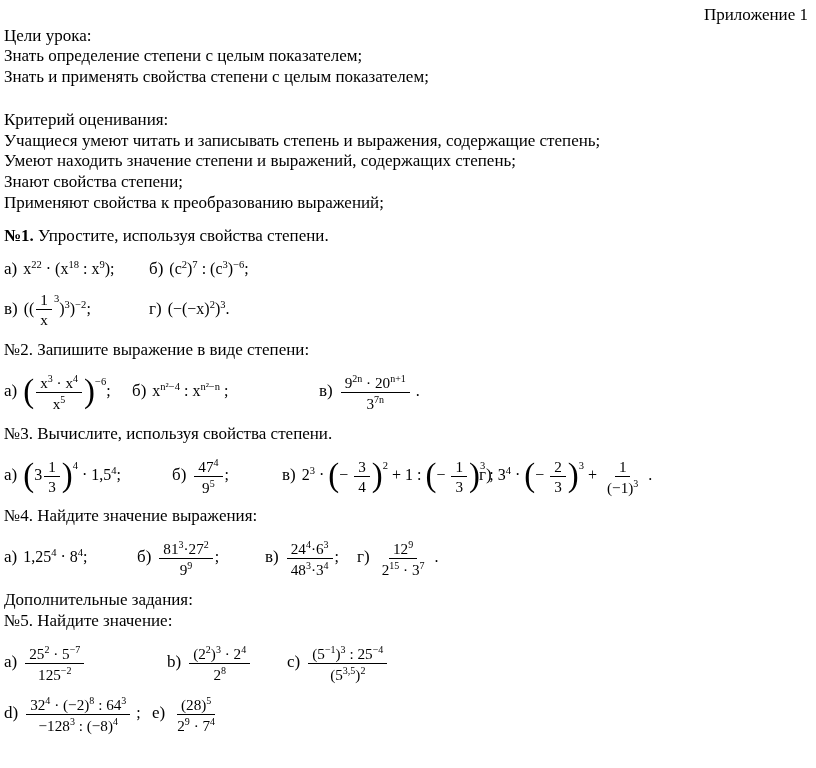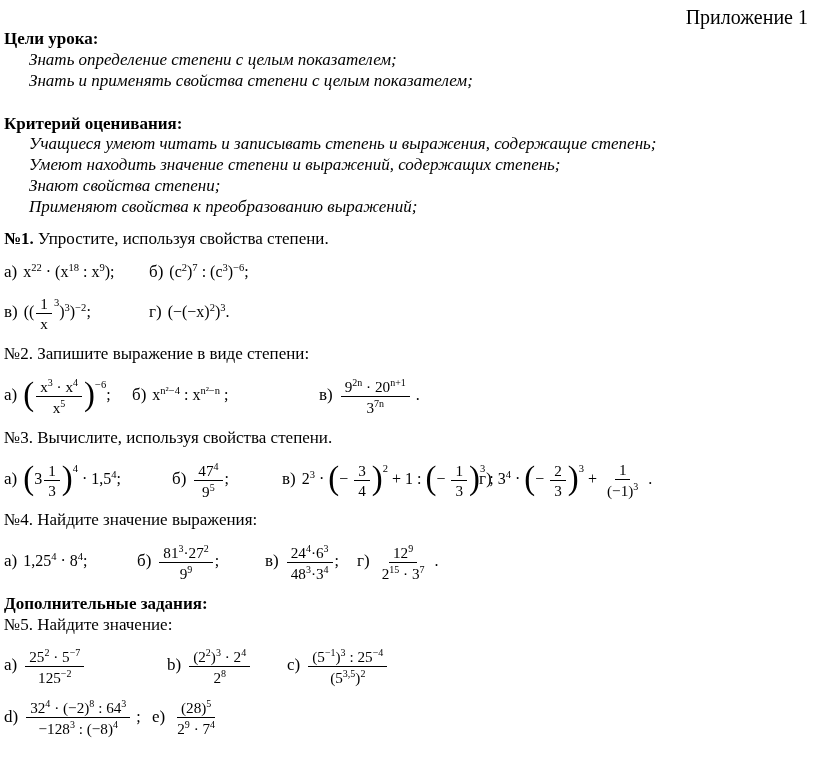"Приложение 1" .corner { font-size: 20px -> 17px }
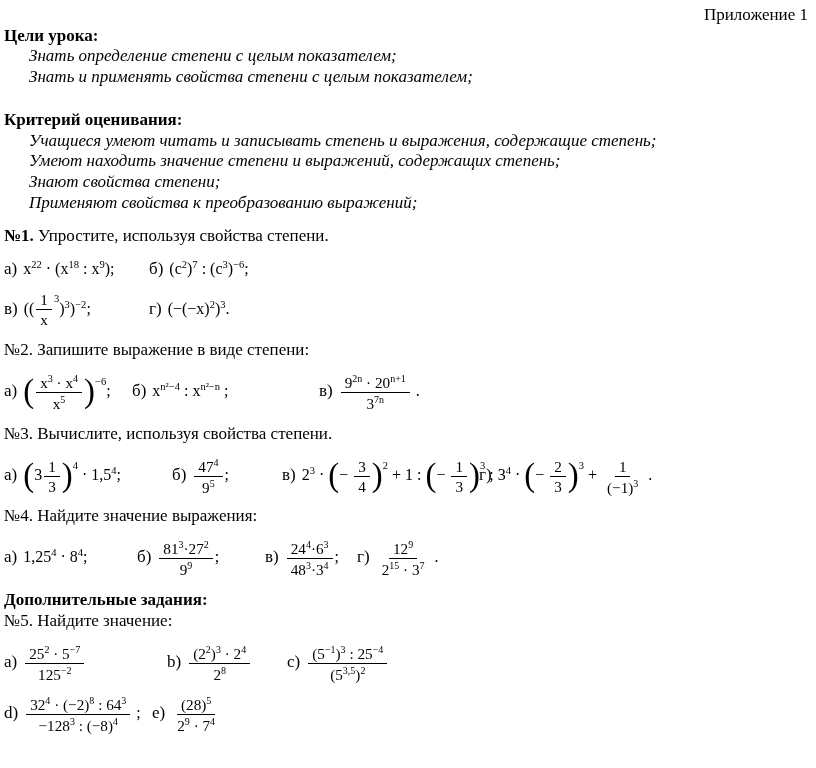"Цели урока:" .bold-line { font-weight: bold -> normal }
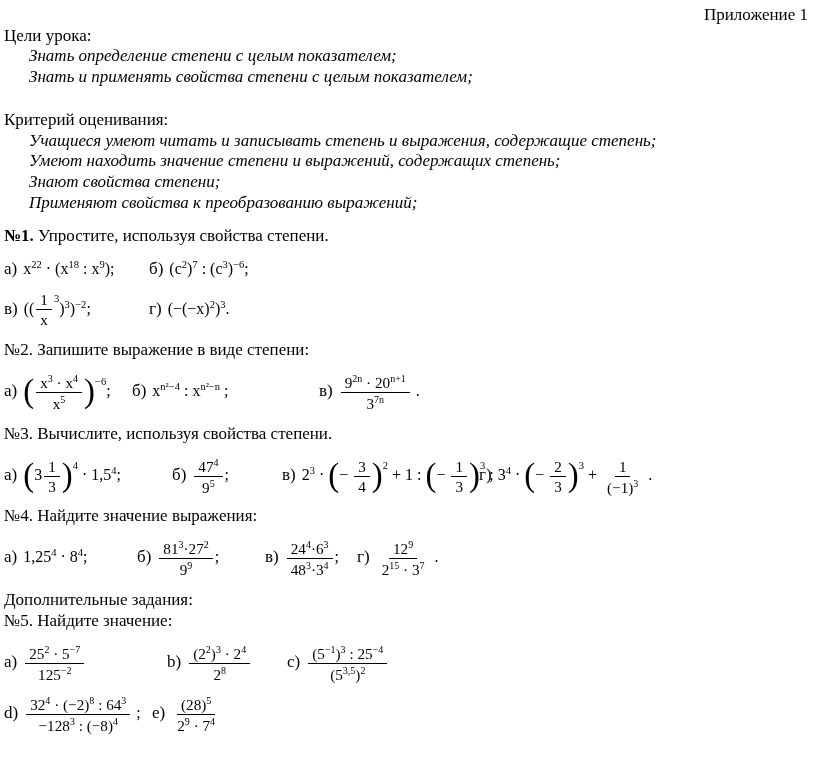"Знать определение степени с целым" .italic-line { font-style: italic -> none; margin-left: 25px -> none }
